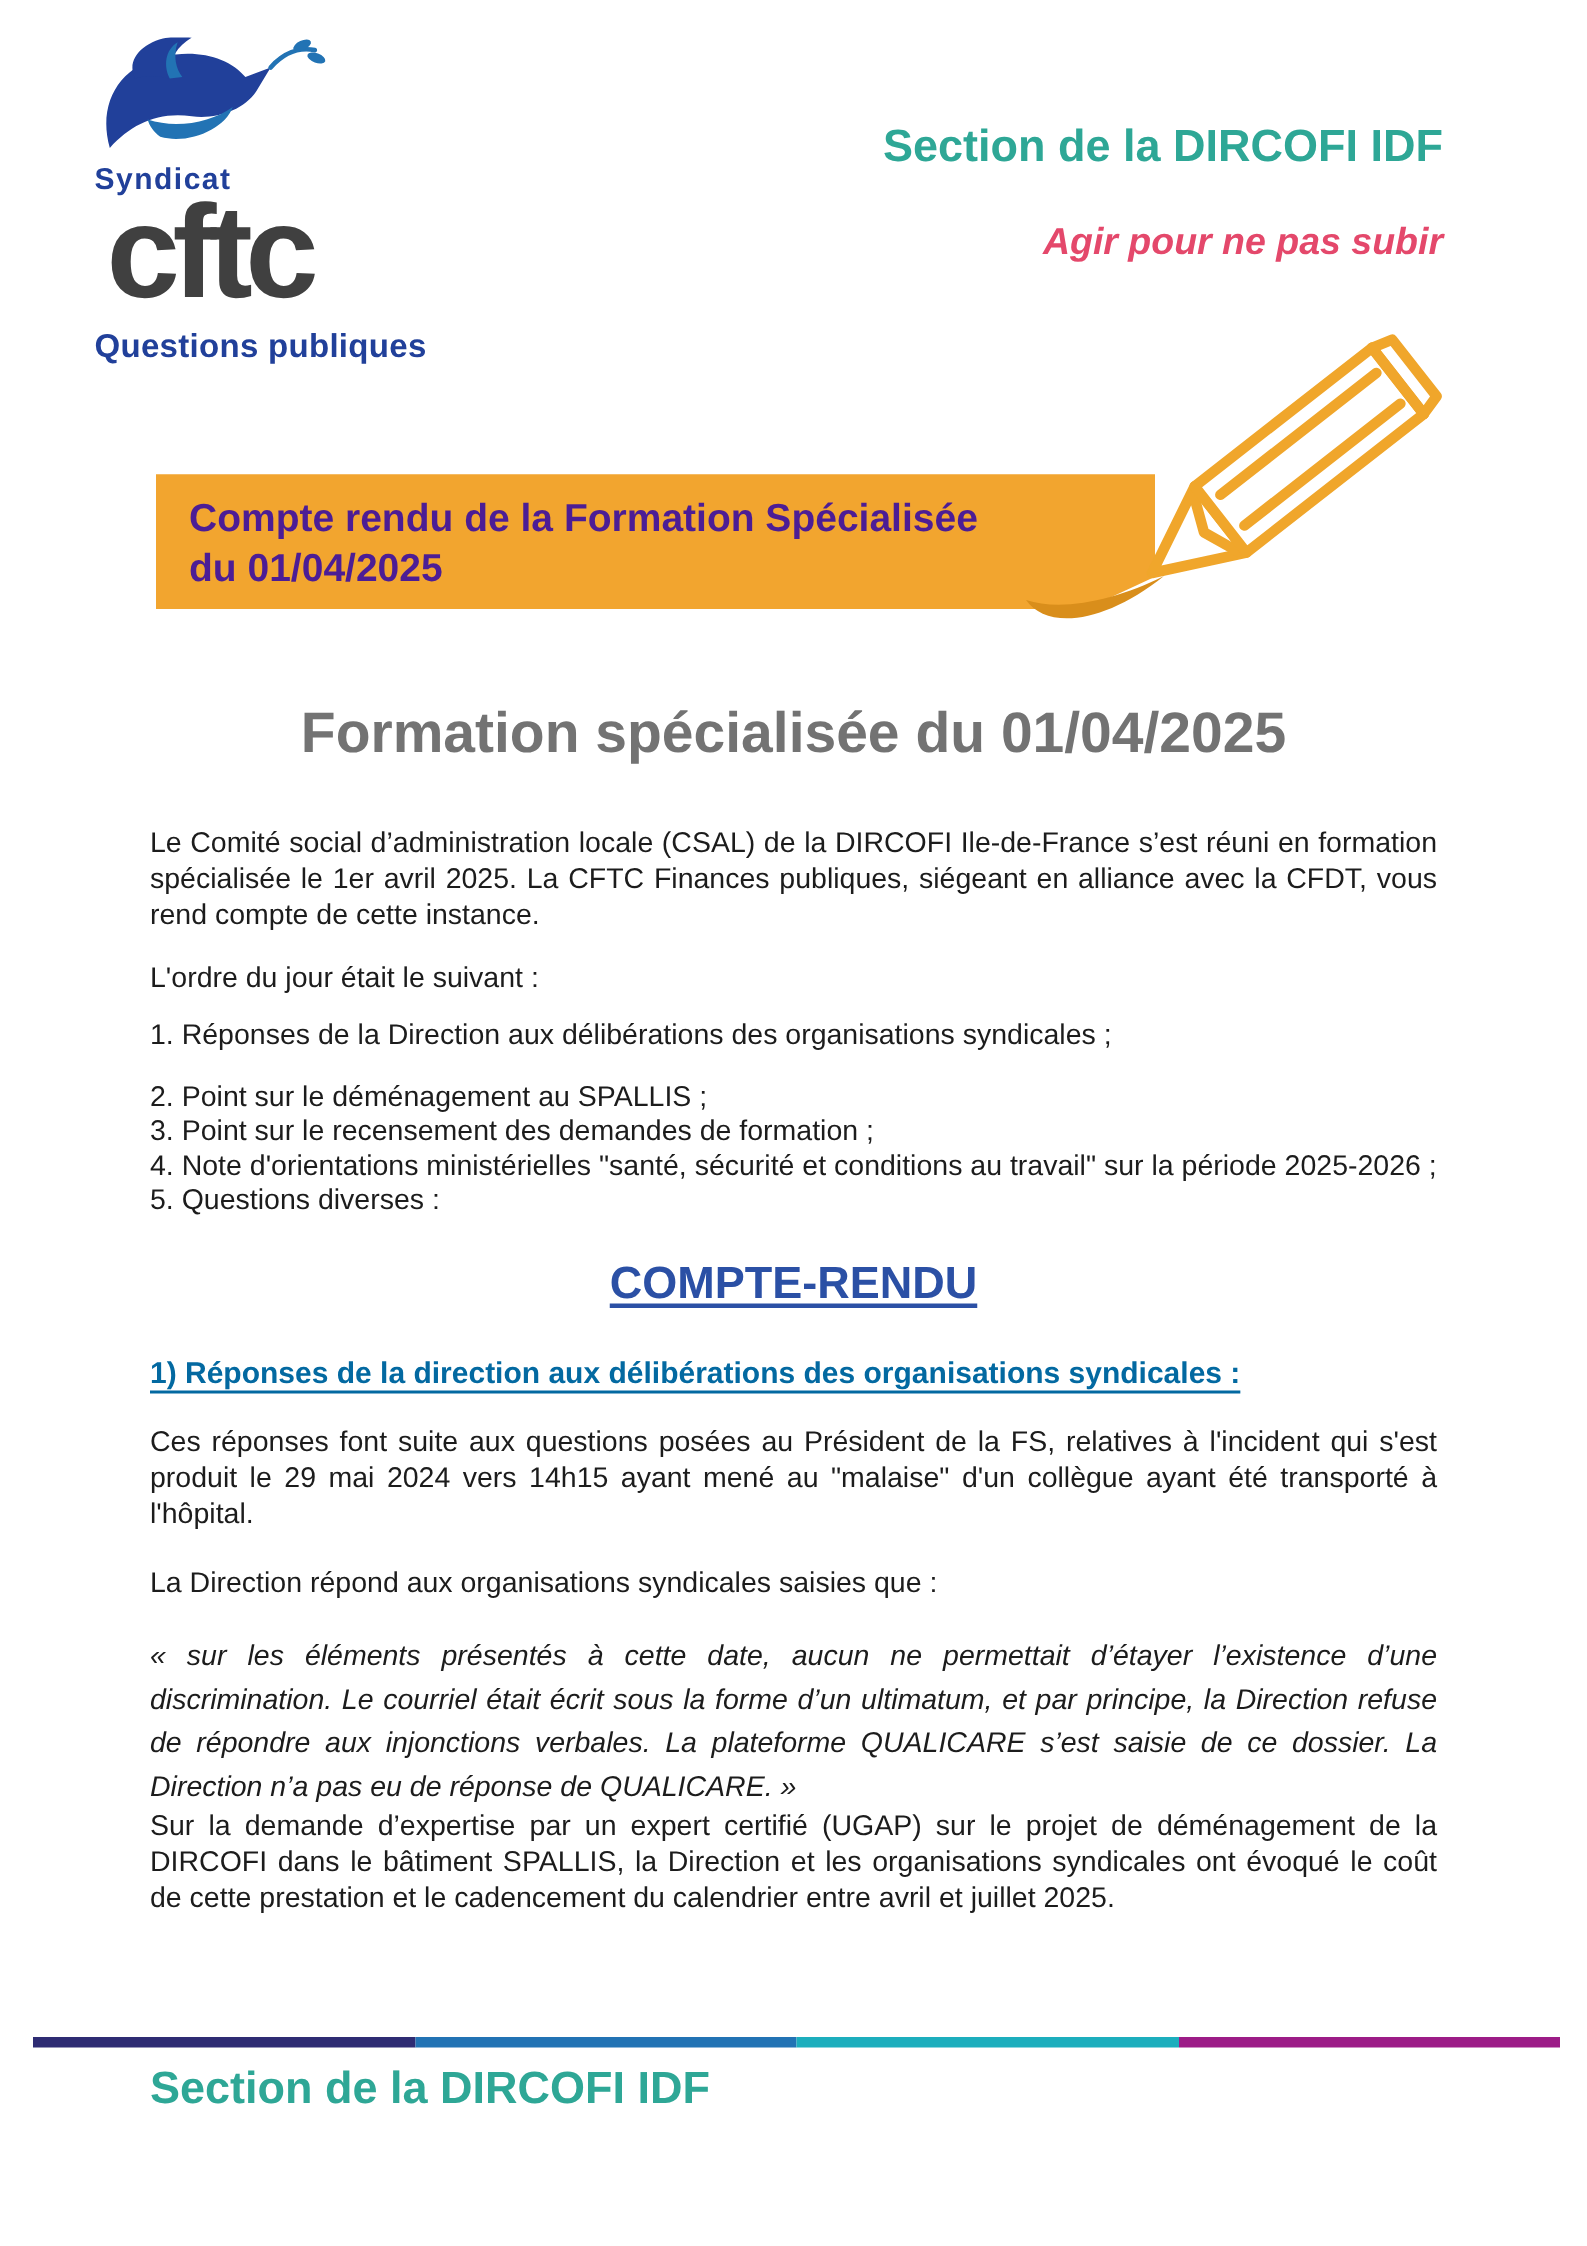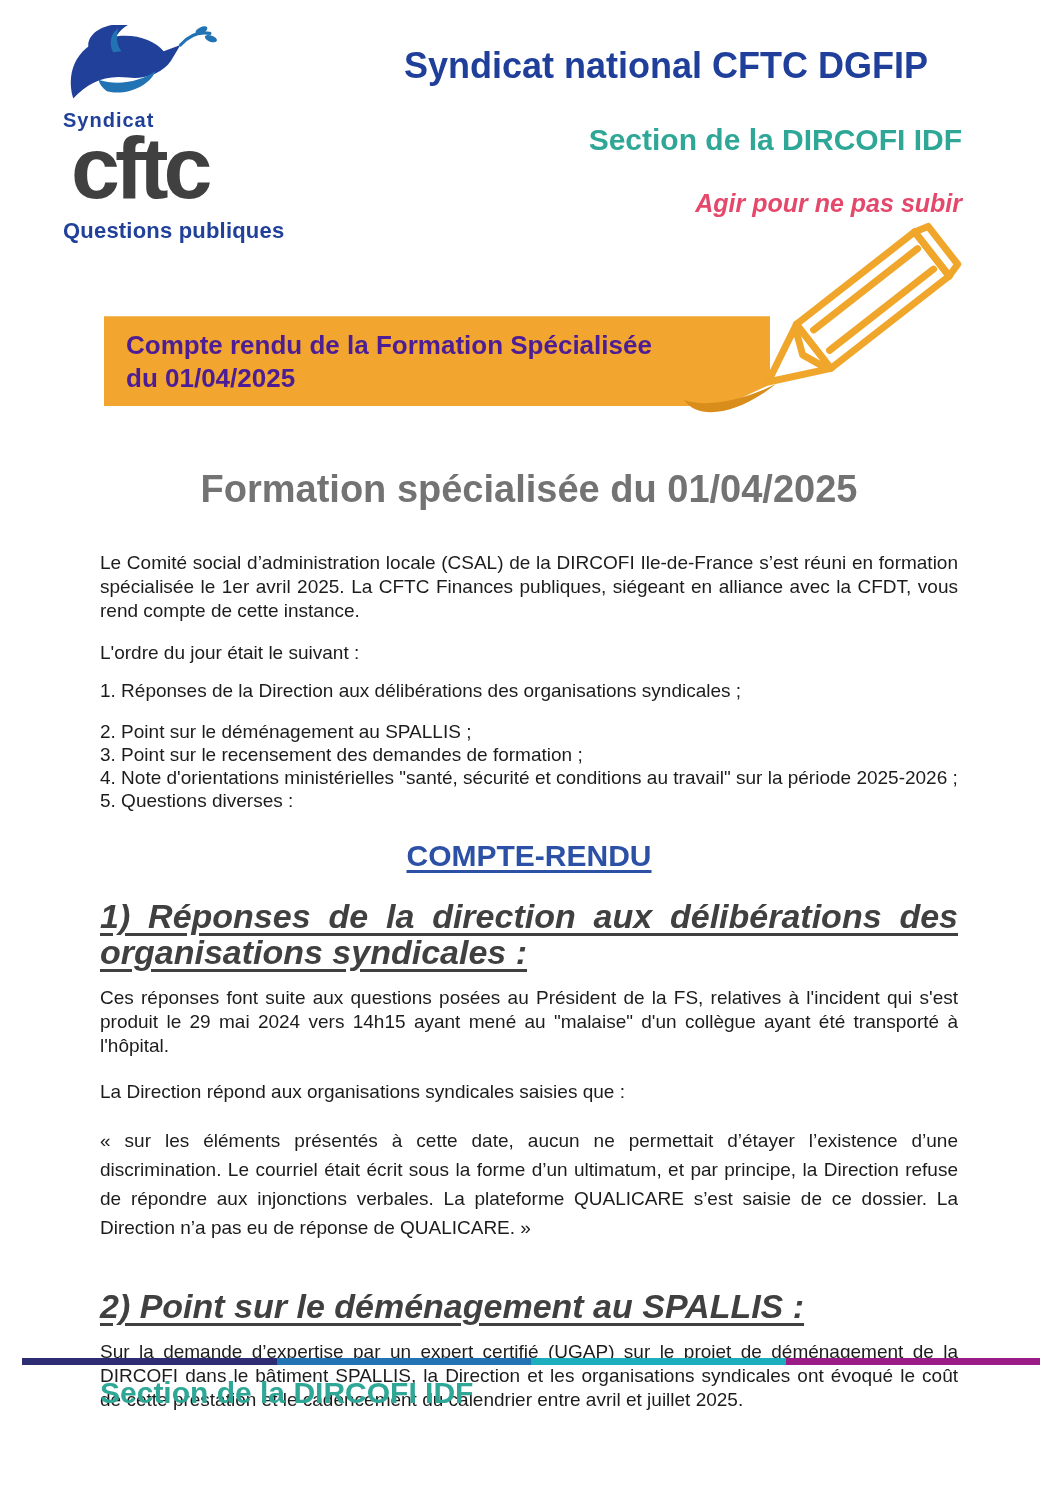"Syndicat national CFTC DGFIP" div.header-title { html: <div>Syndicat national CFTC DGFIP</div> -> none }
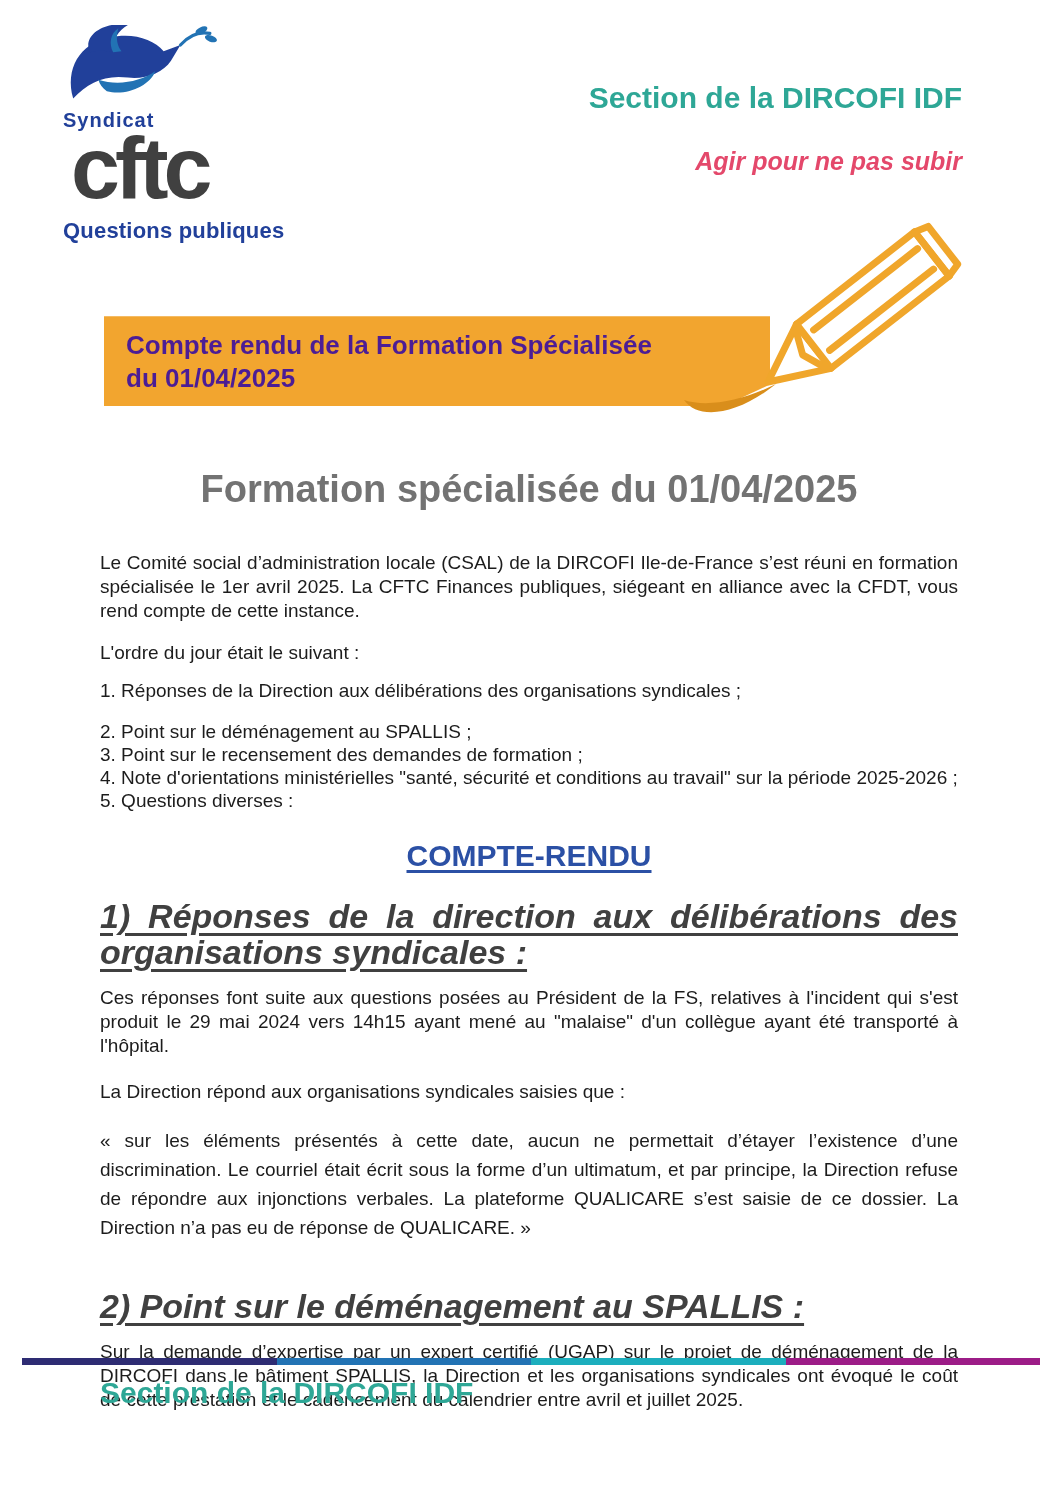"1) Réponses de la direction" .sec-heading { color: #404040 -> #0369a1; font-size: 34px -> 20px; font-style: italic -> none }
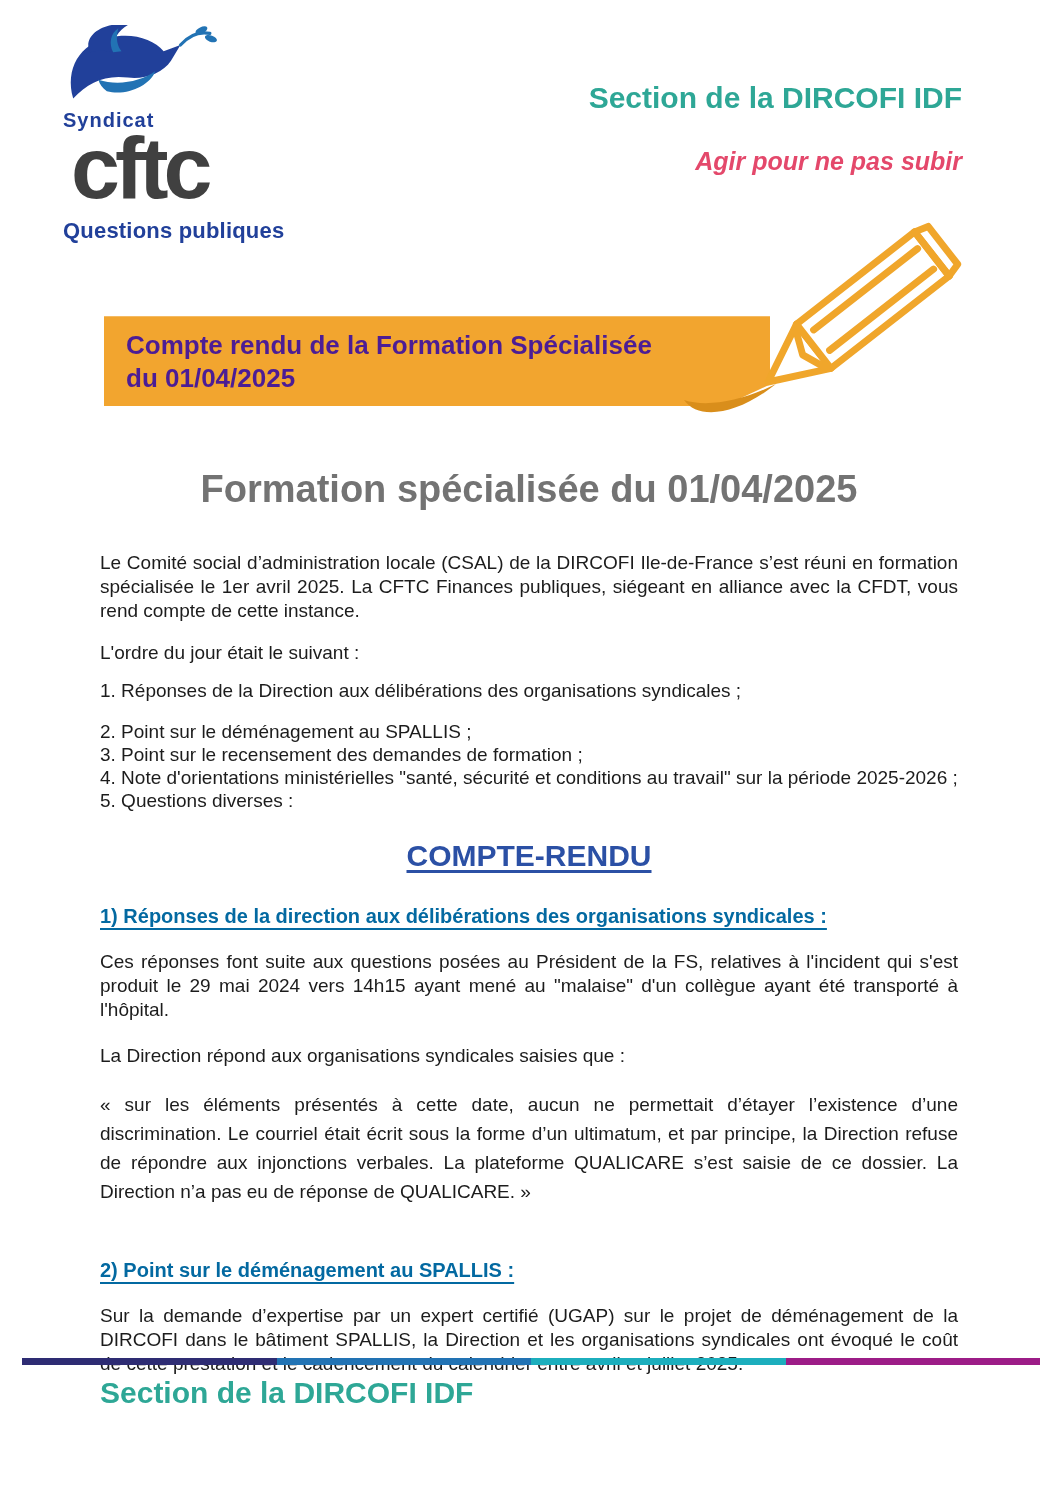"« sur les éléments présentés" .quote { font-style: none -> italic }
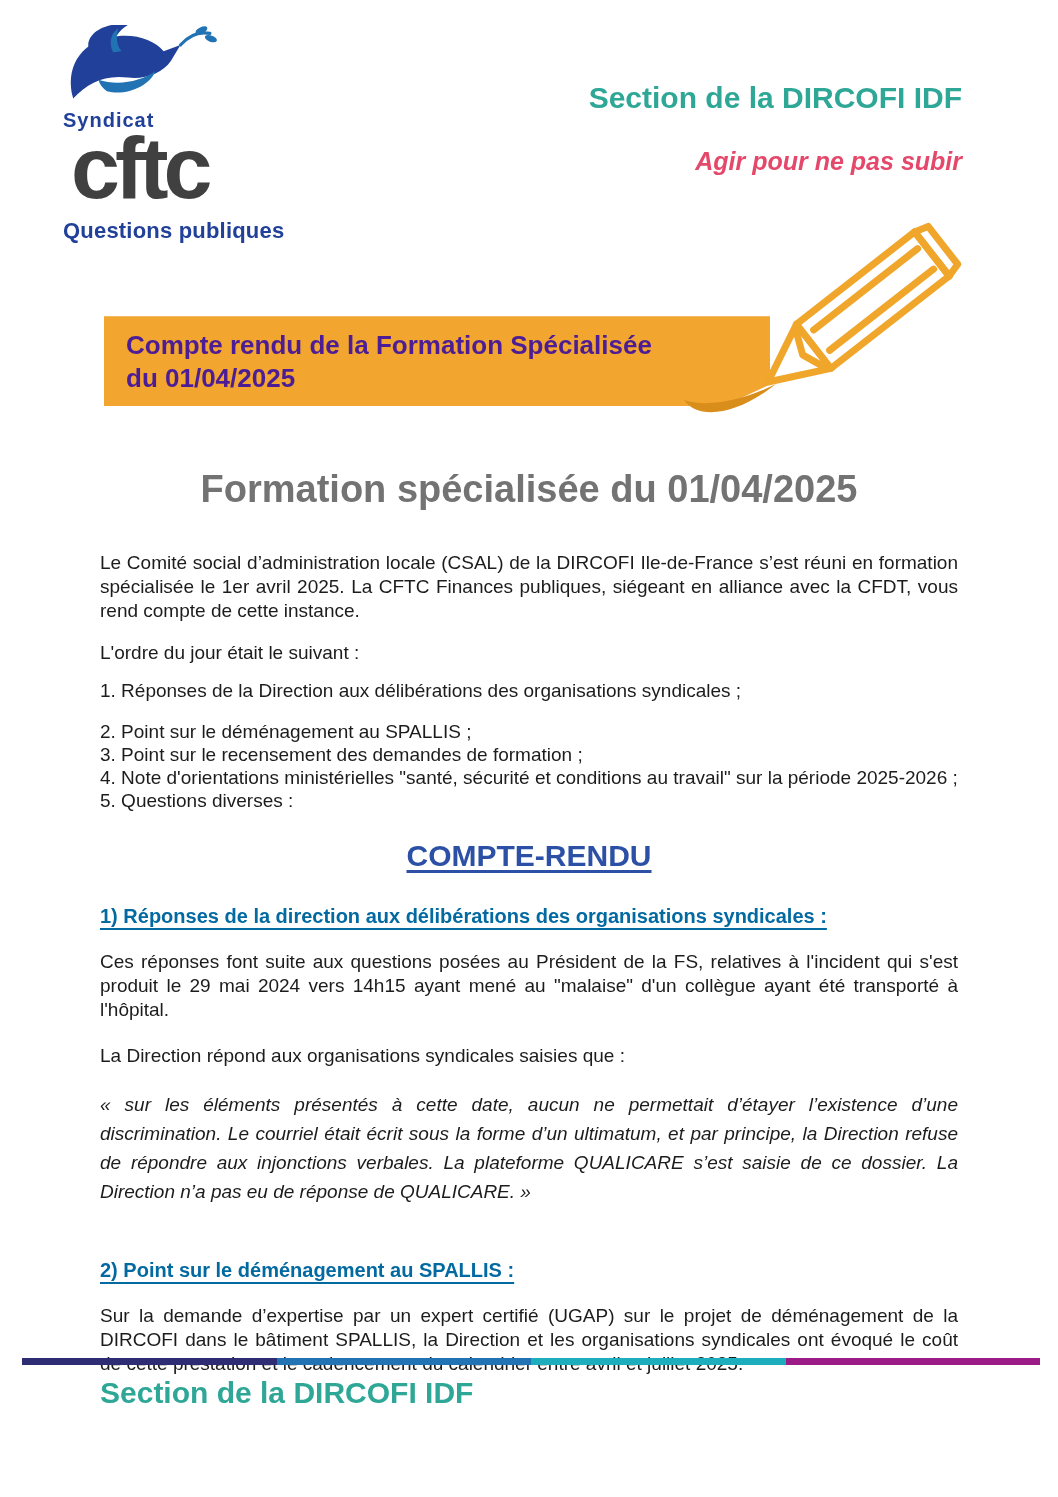"2) Point sur le déménagement" div.sec-heading { html: <div>2) Point sur le déménagement au SPALLIS :</div> -> none }
